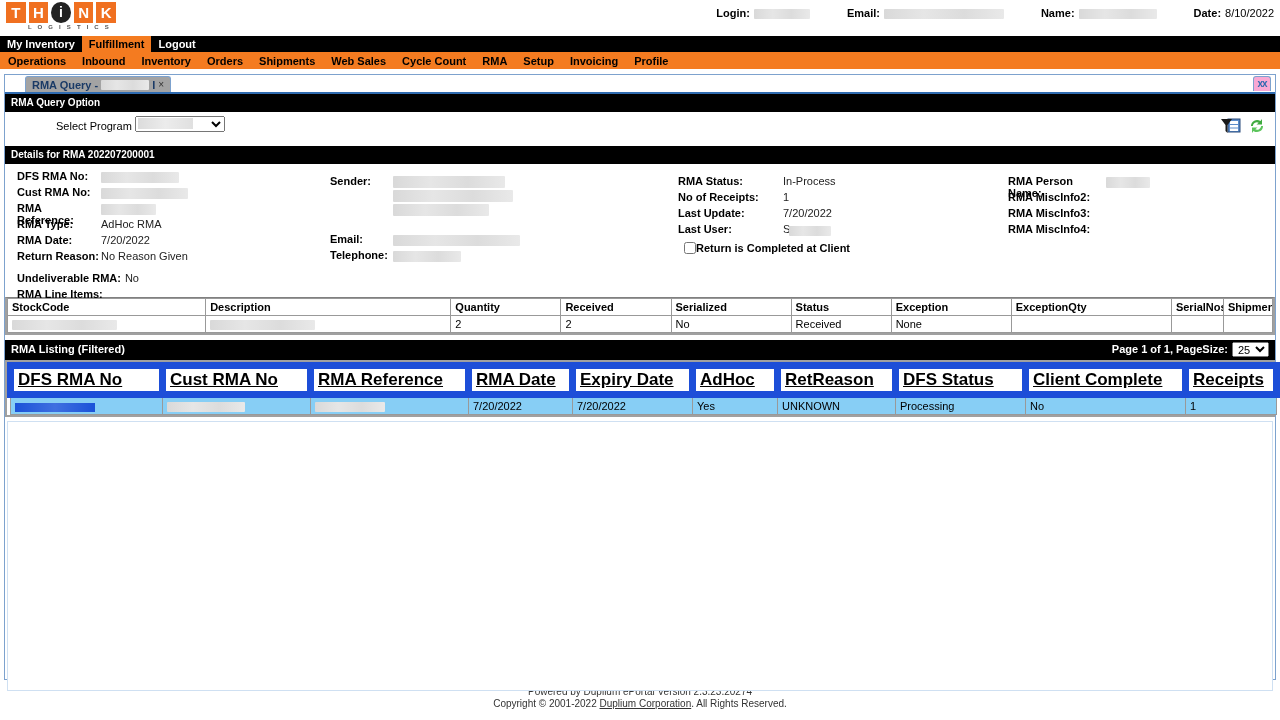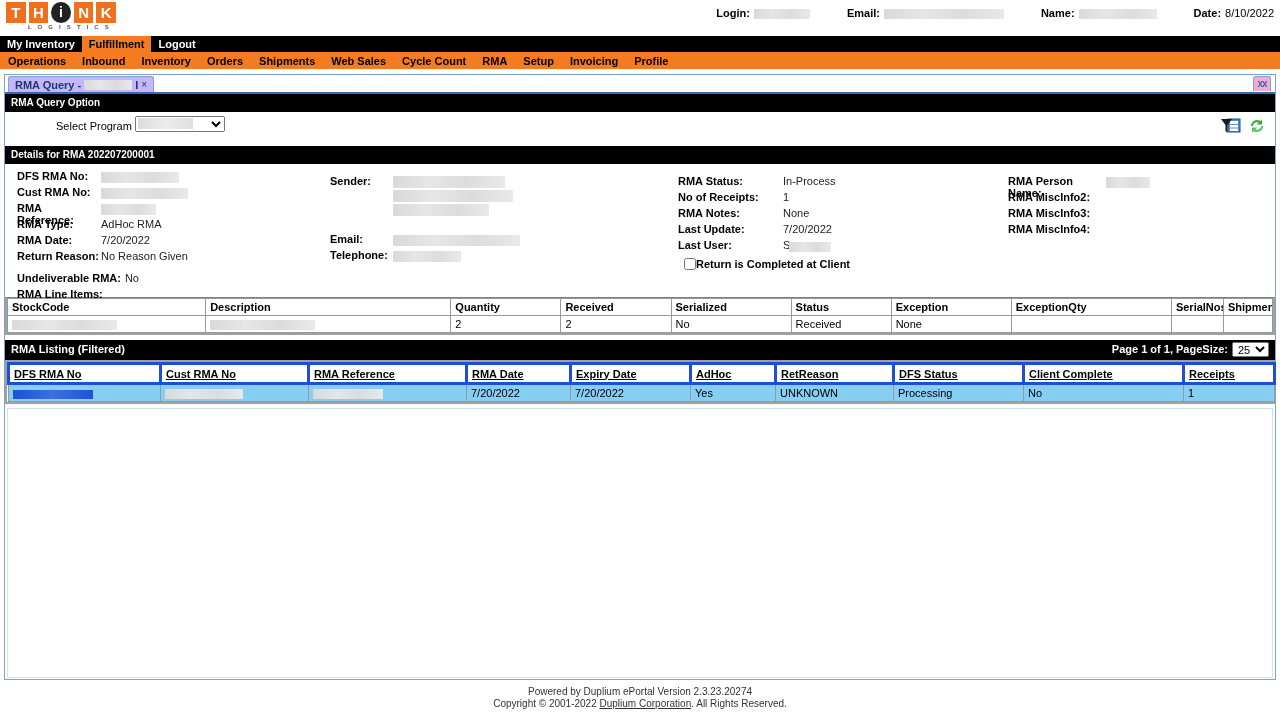"RMA Query -" .tab { background: #c4b5fd -> #a3a3a3; left: 3px -> 20px }
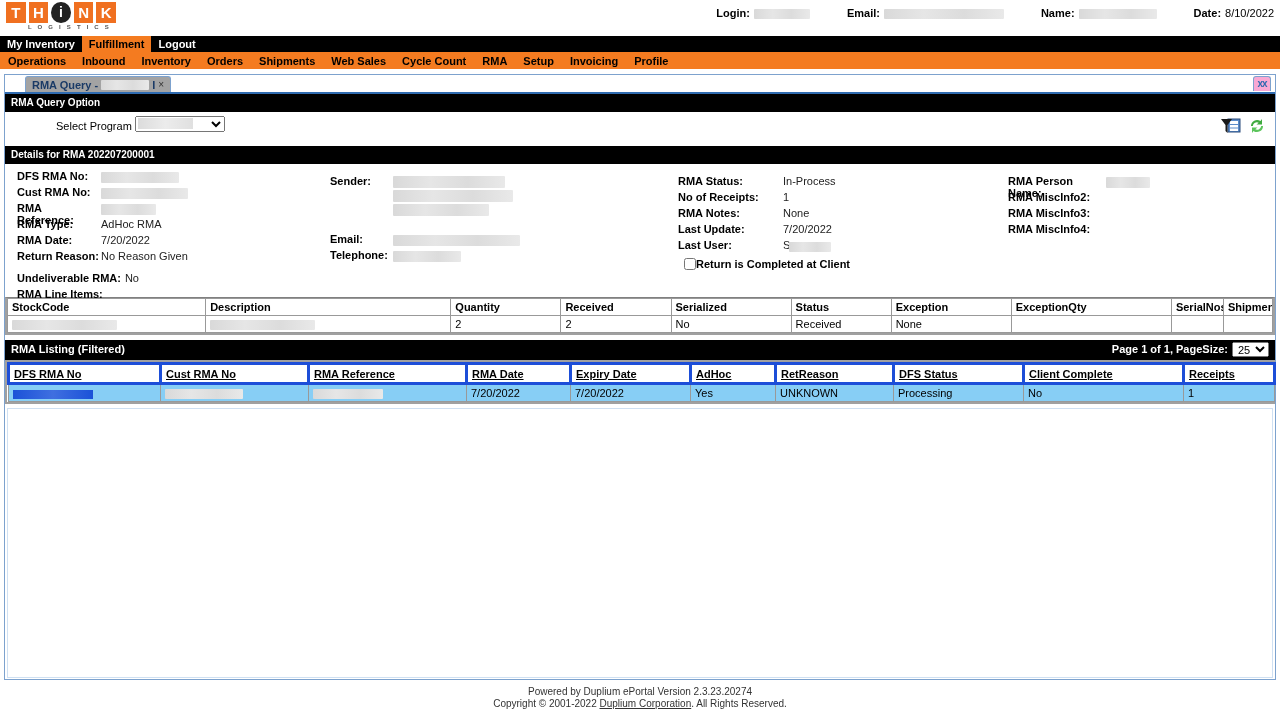"RMA Notes:" div.row { html: <div> <span>RMA Notes:</span> <span>None</span> </div> -> none }
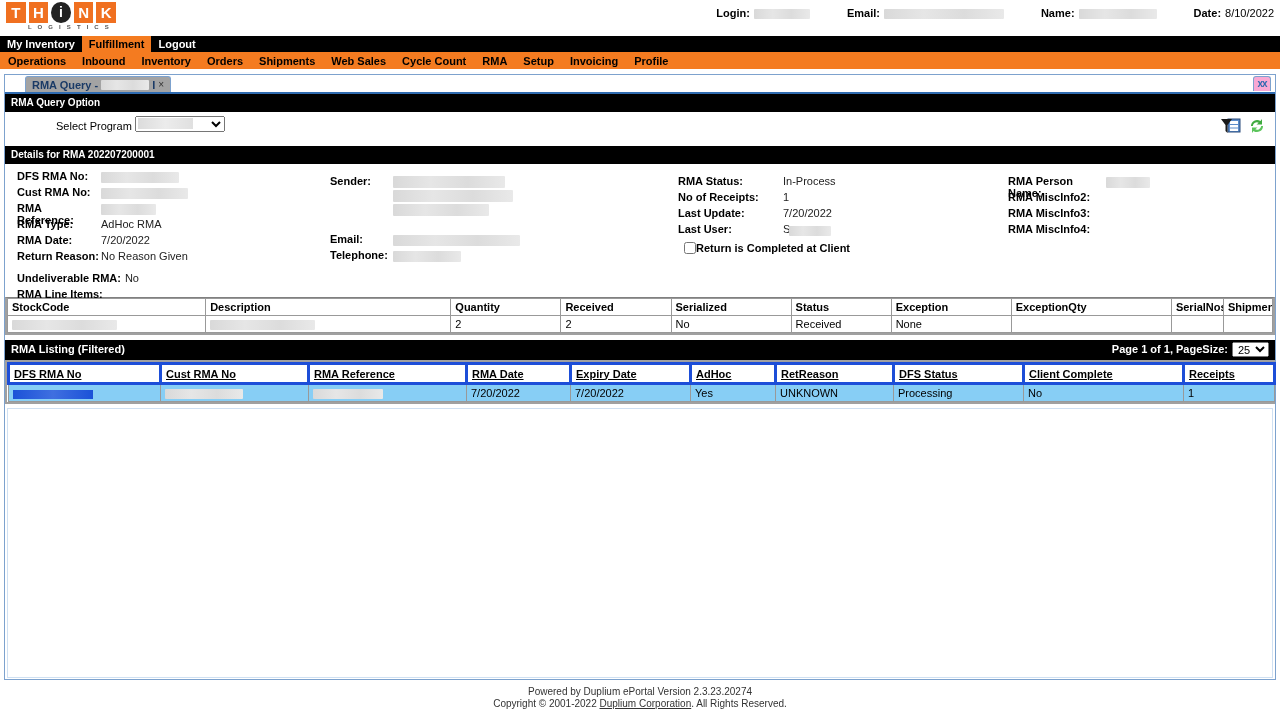"DFS RMA No" table.listing th { border: 3px solid #1d4ed8 -> 7px solid #1d4ed8; font-size: 11px -> 17px }
